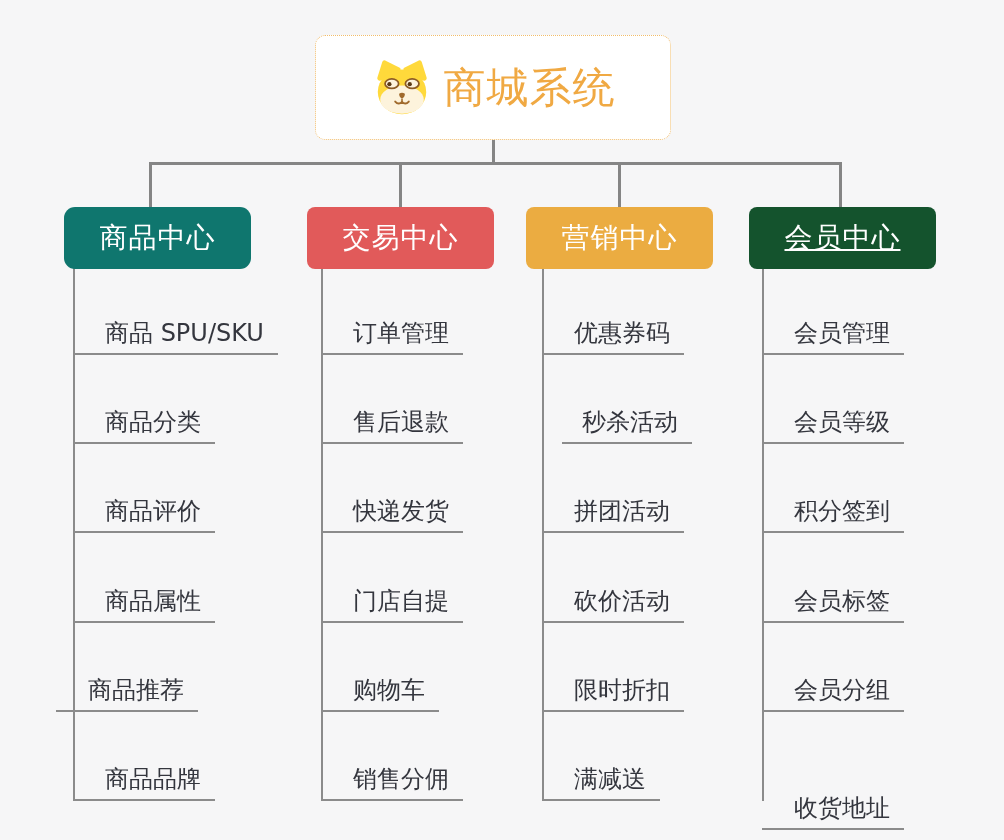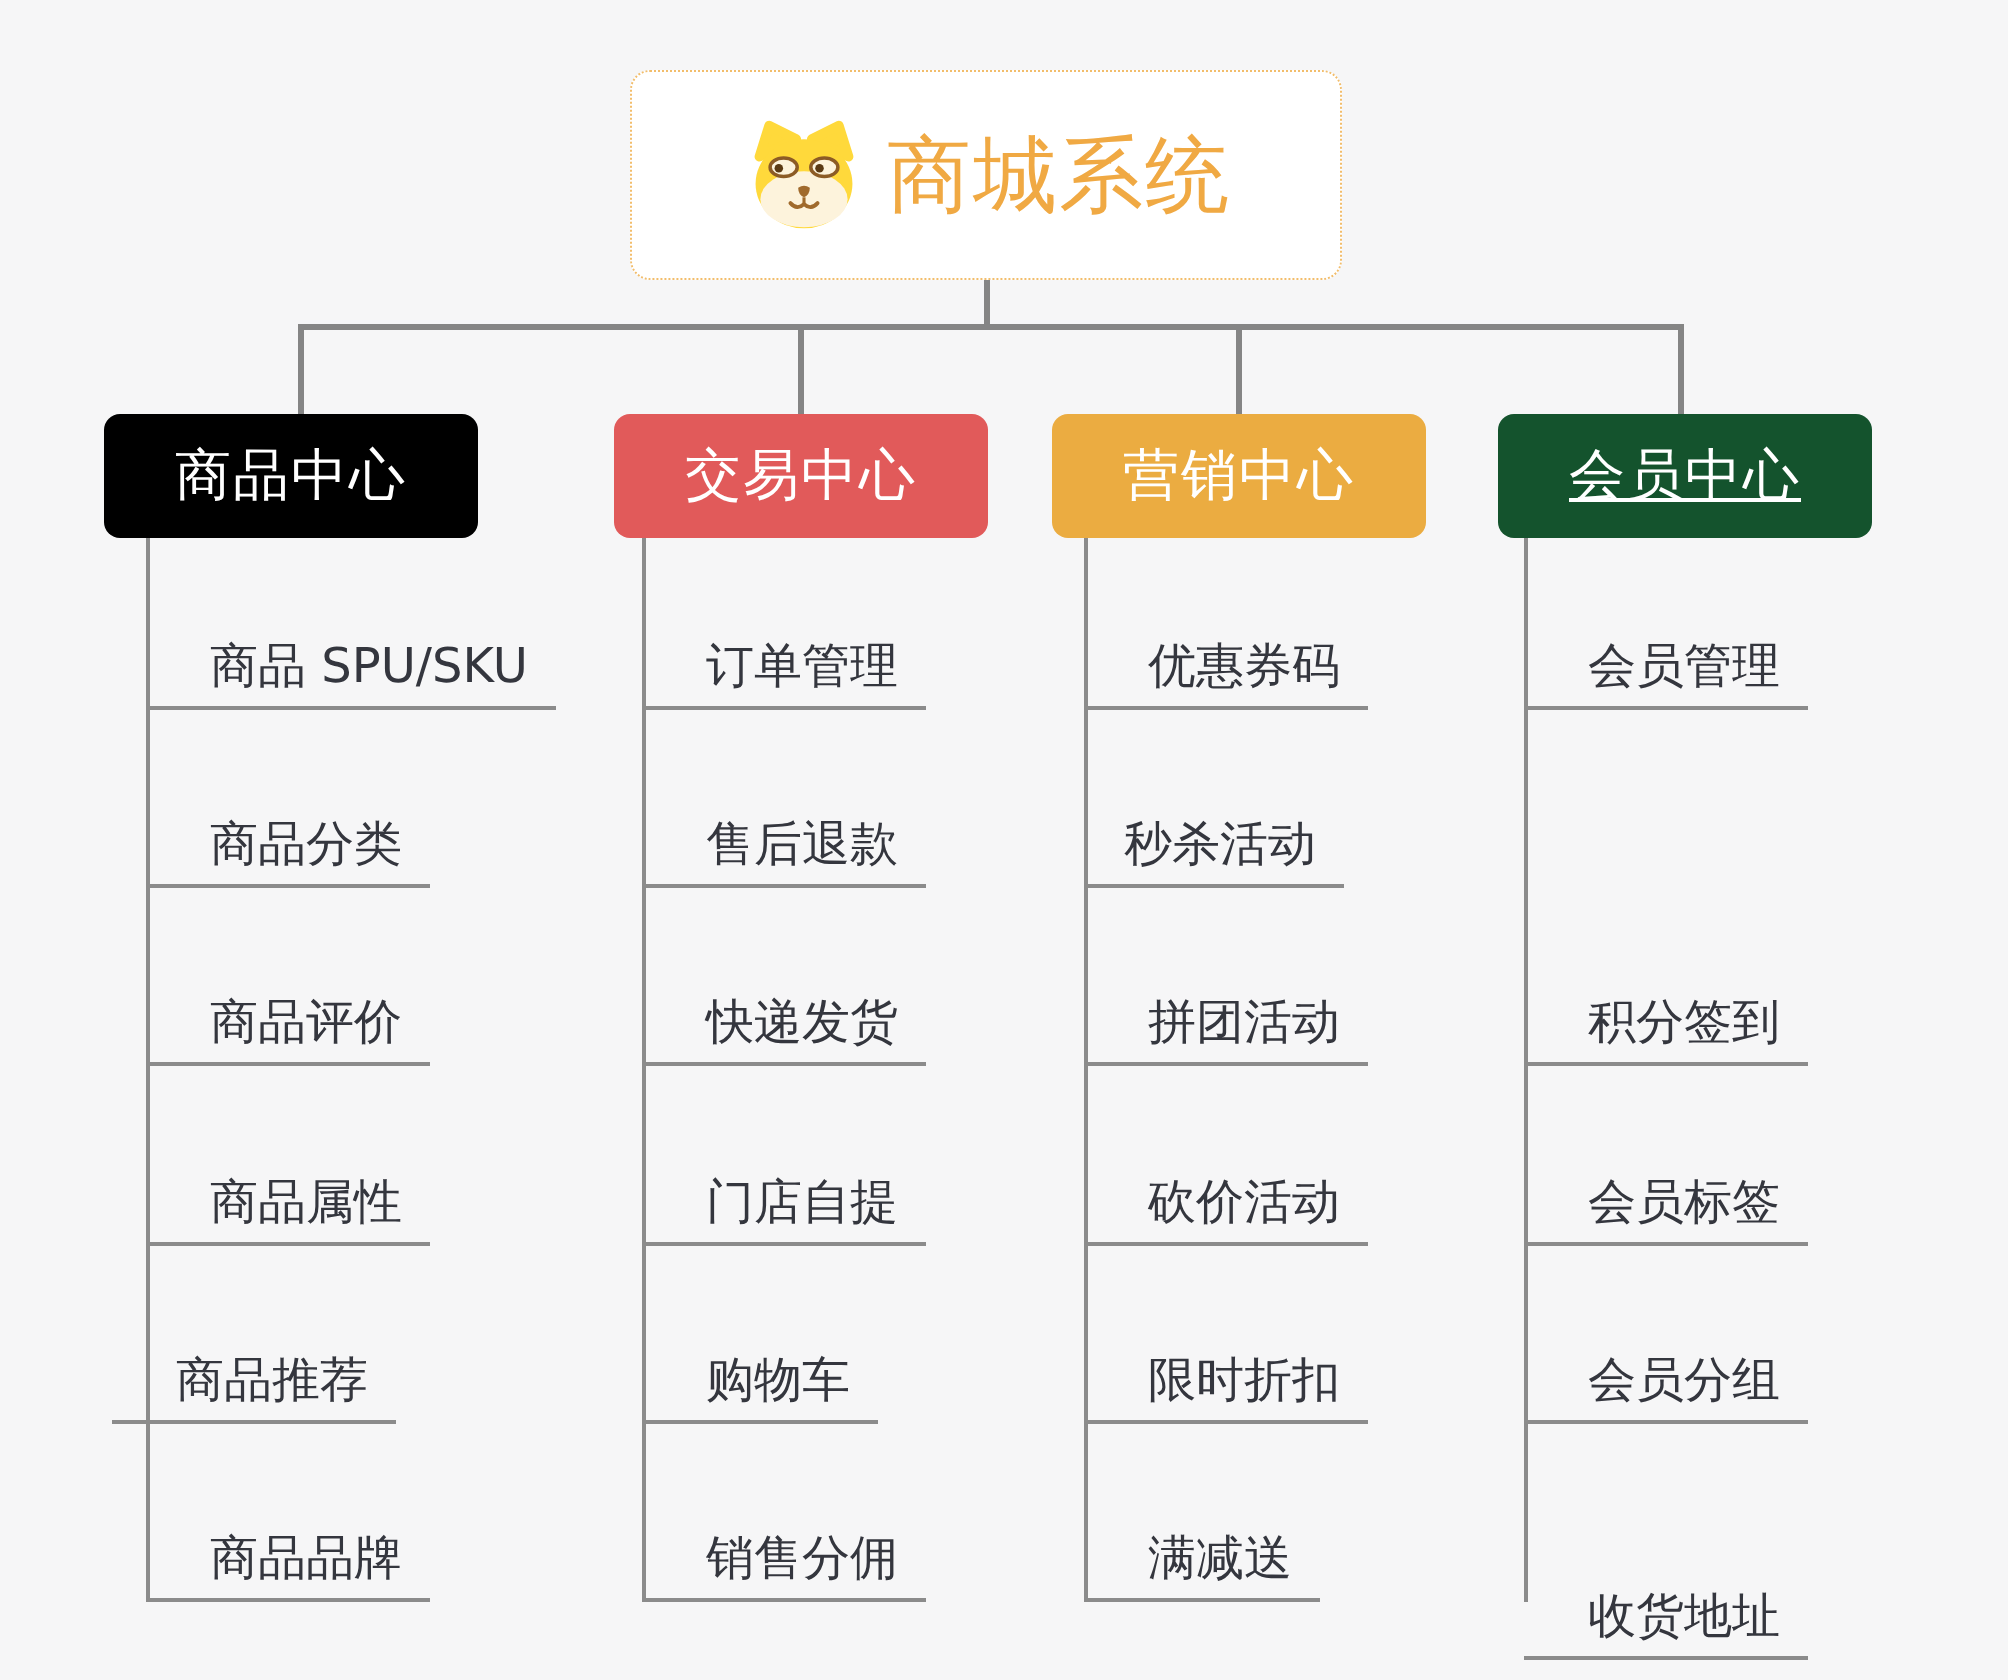"商品中心" div.branch-header { background-color: #000000 -> #0f766e; border-radius: none -> 11px; left: 52px -> 64px }
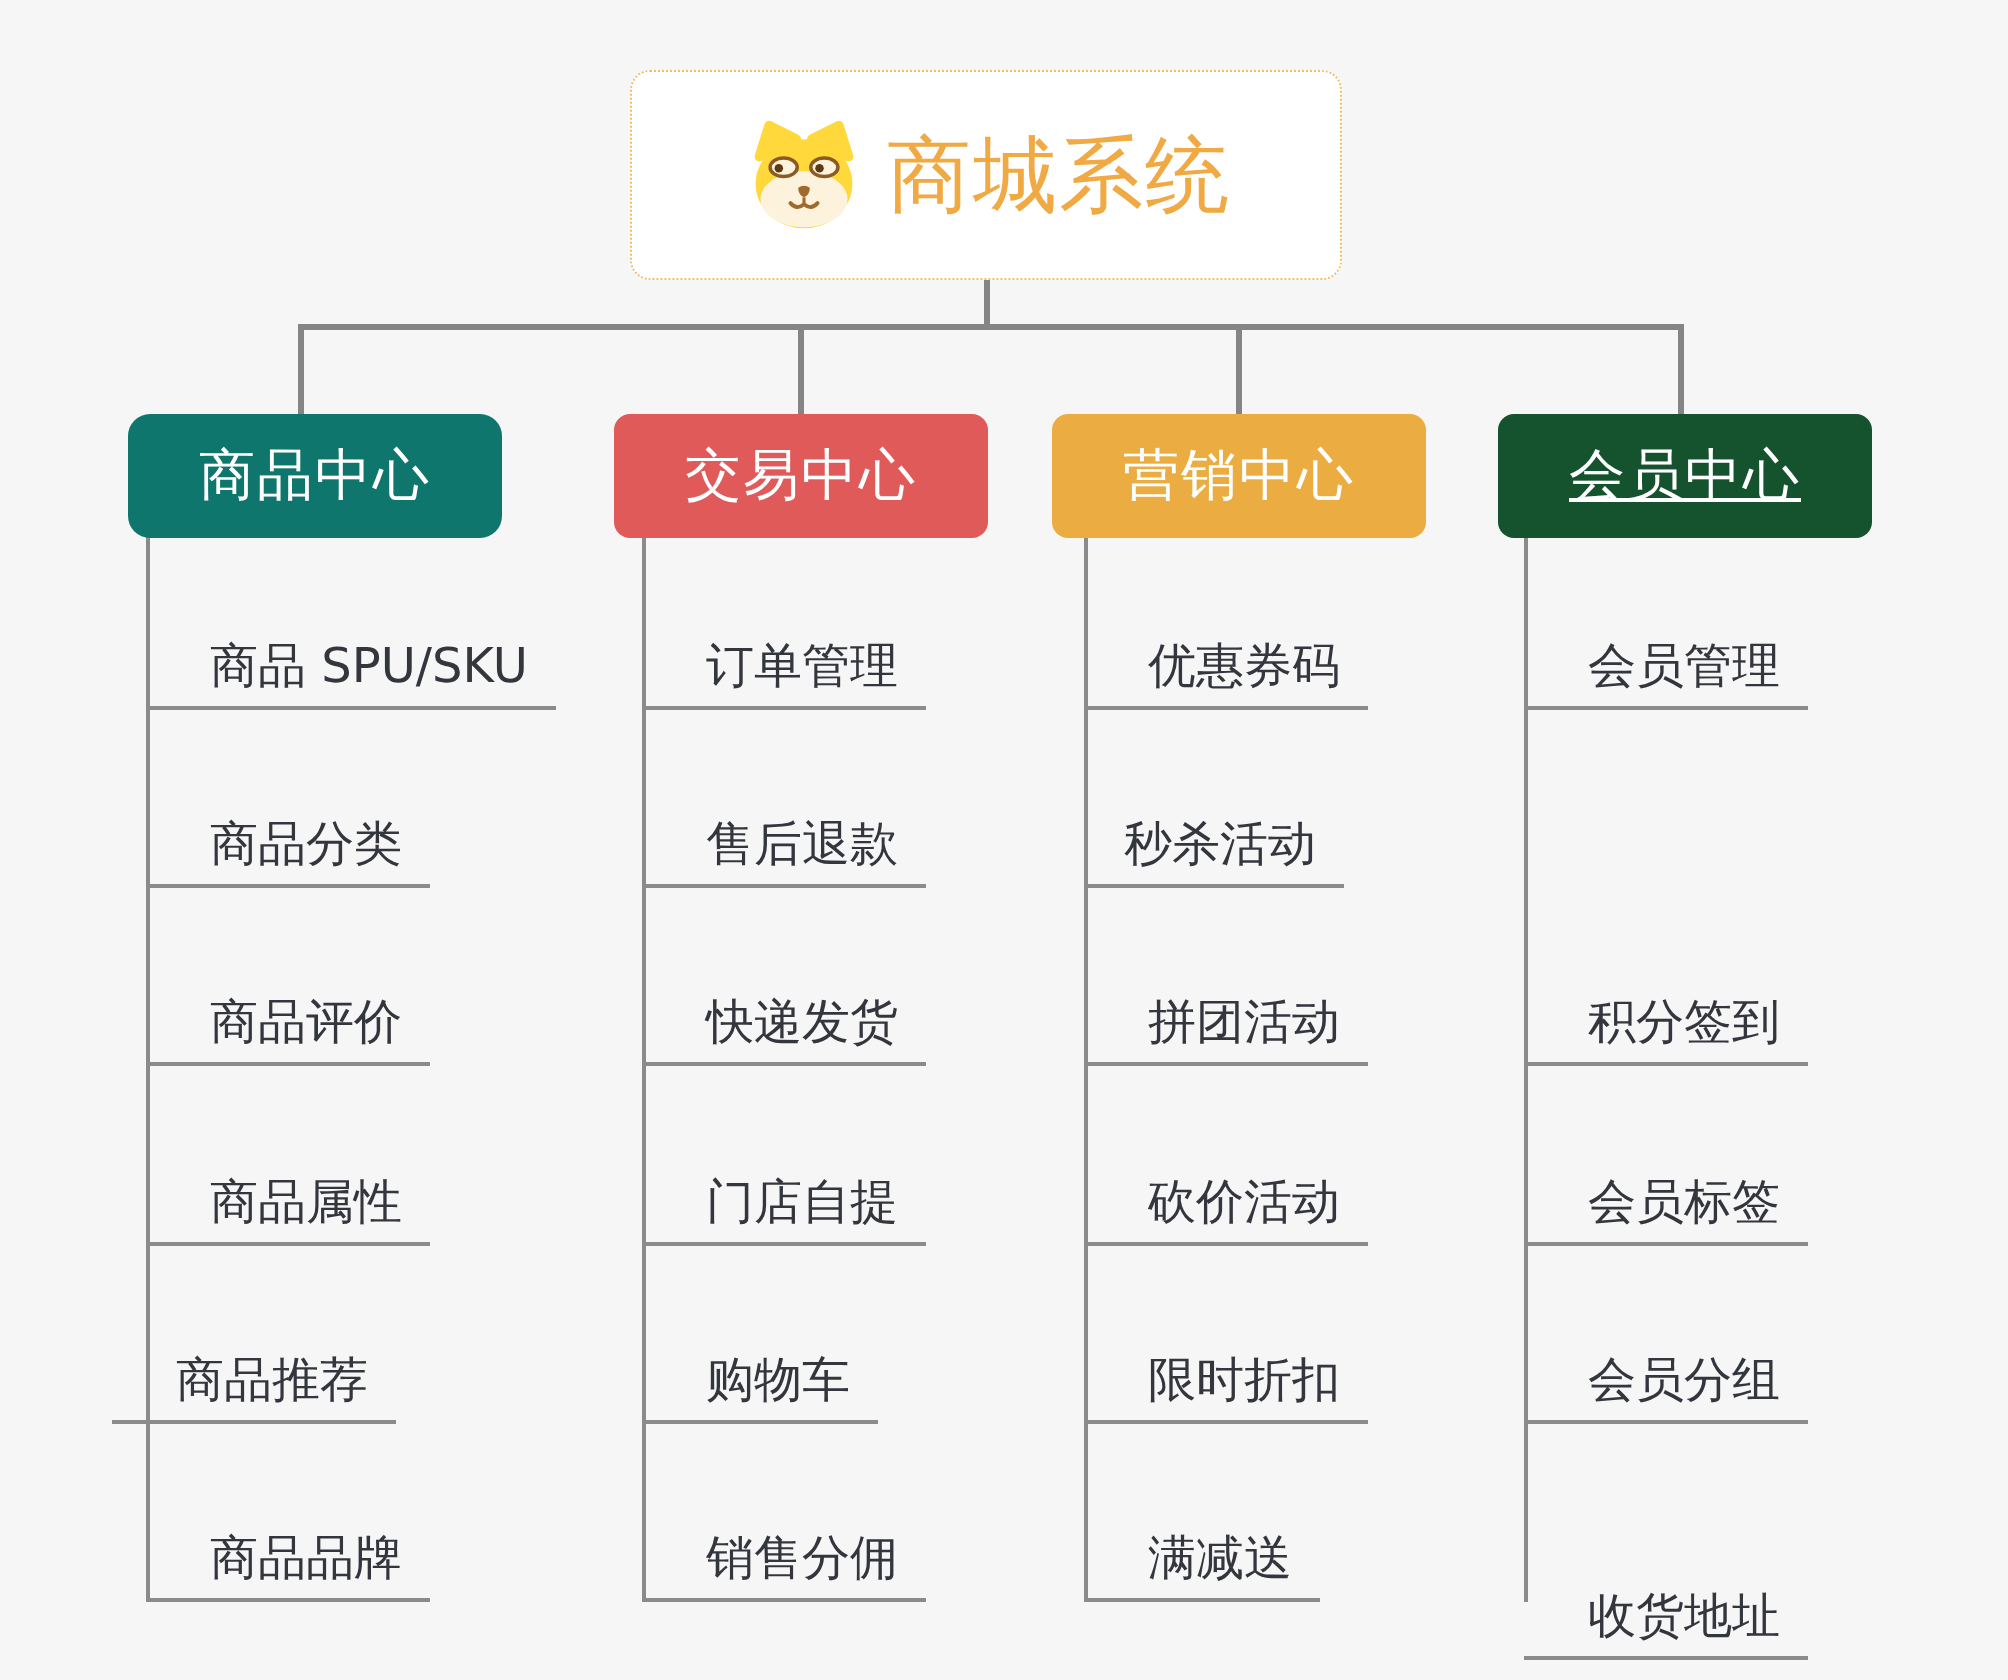"秒杀活动" div.leaf-item { left: 542px -> 562px }
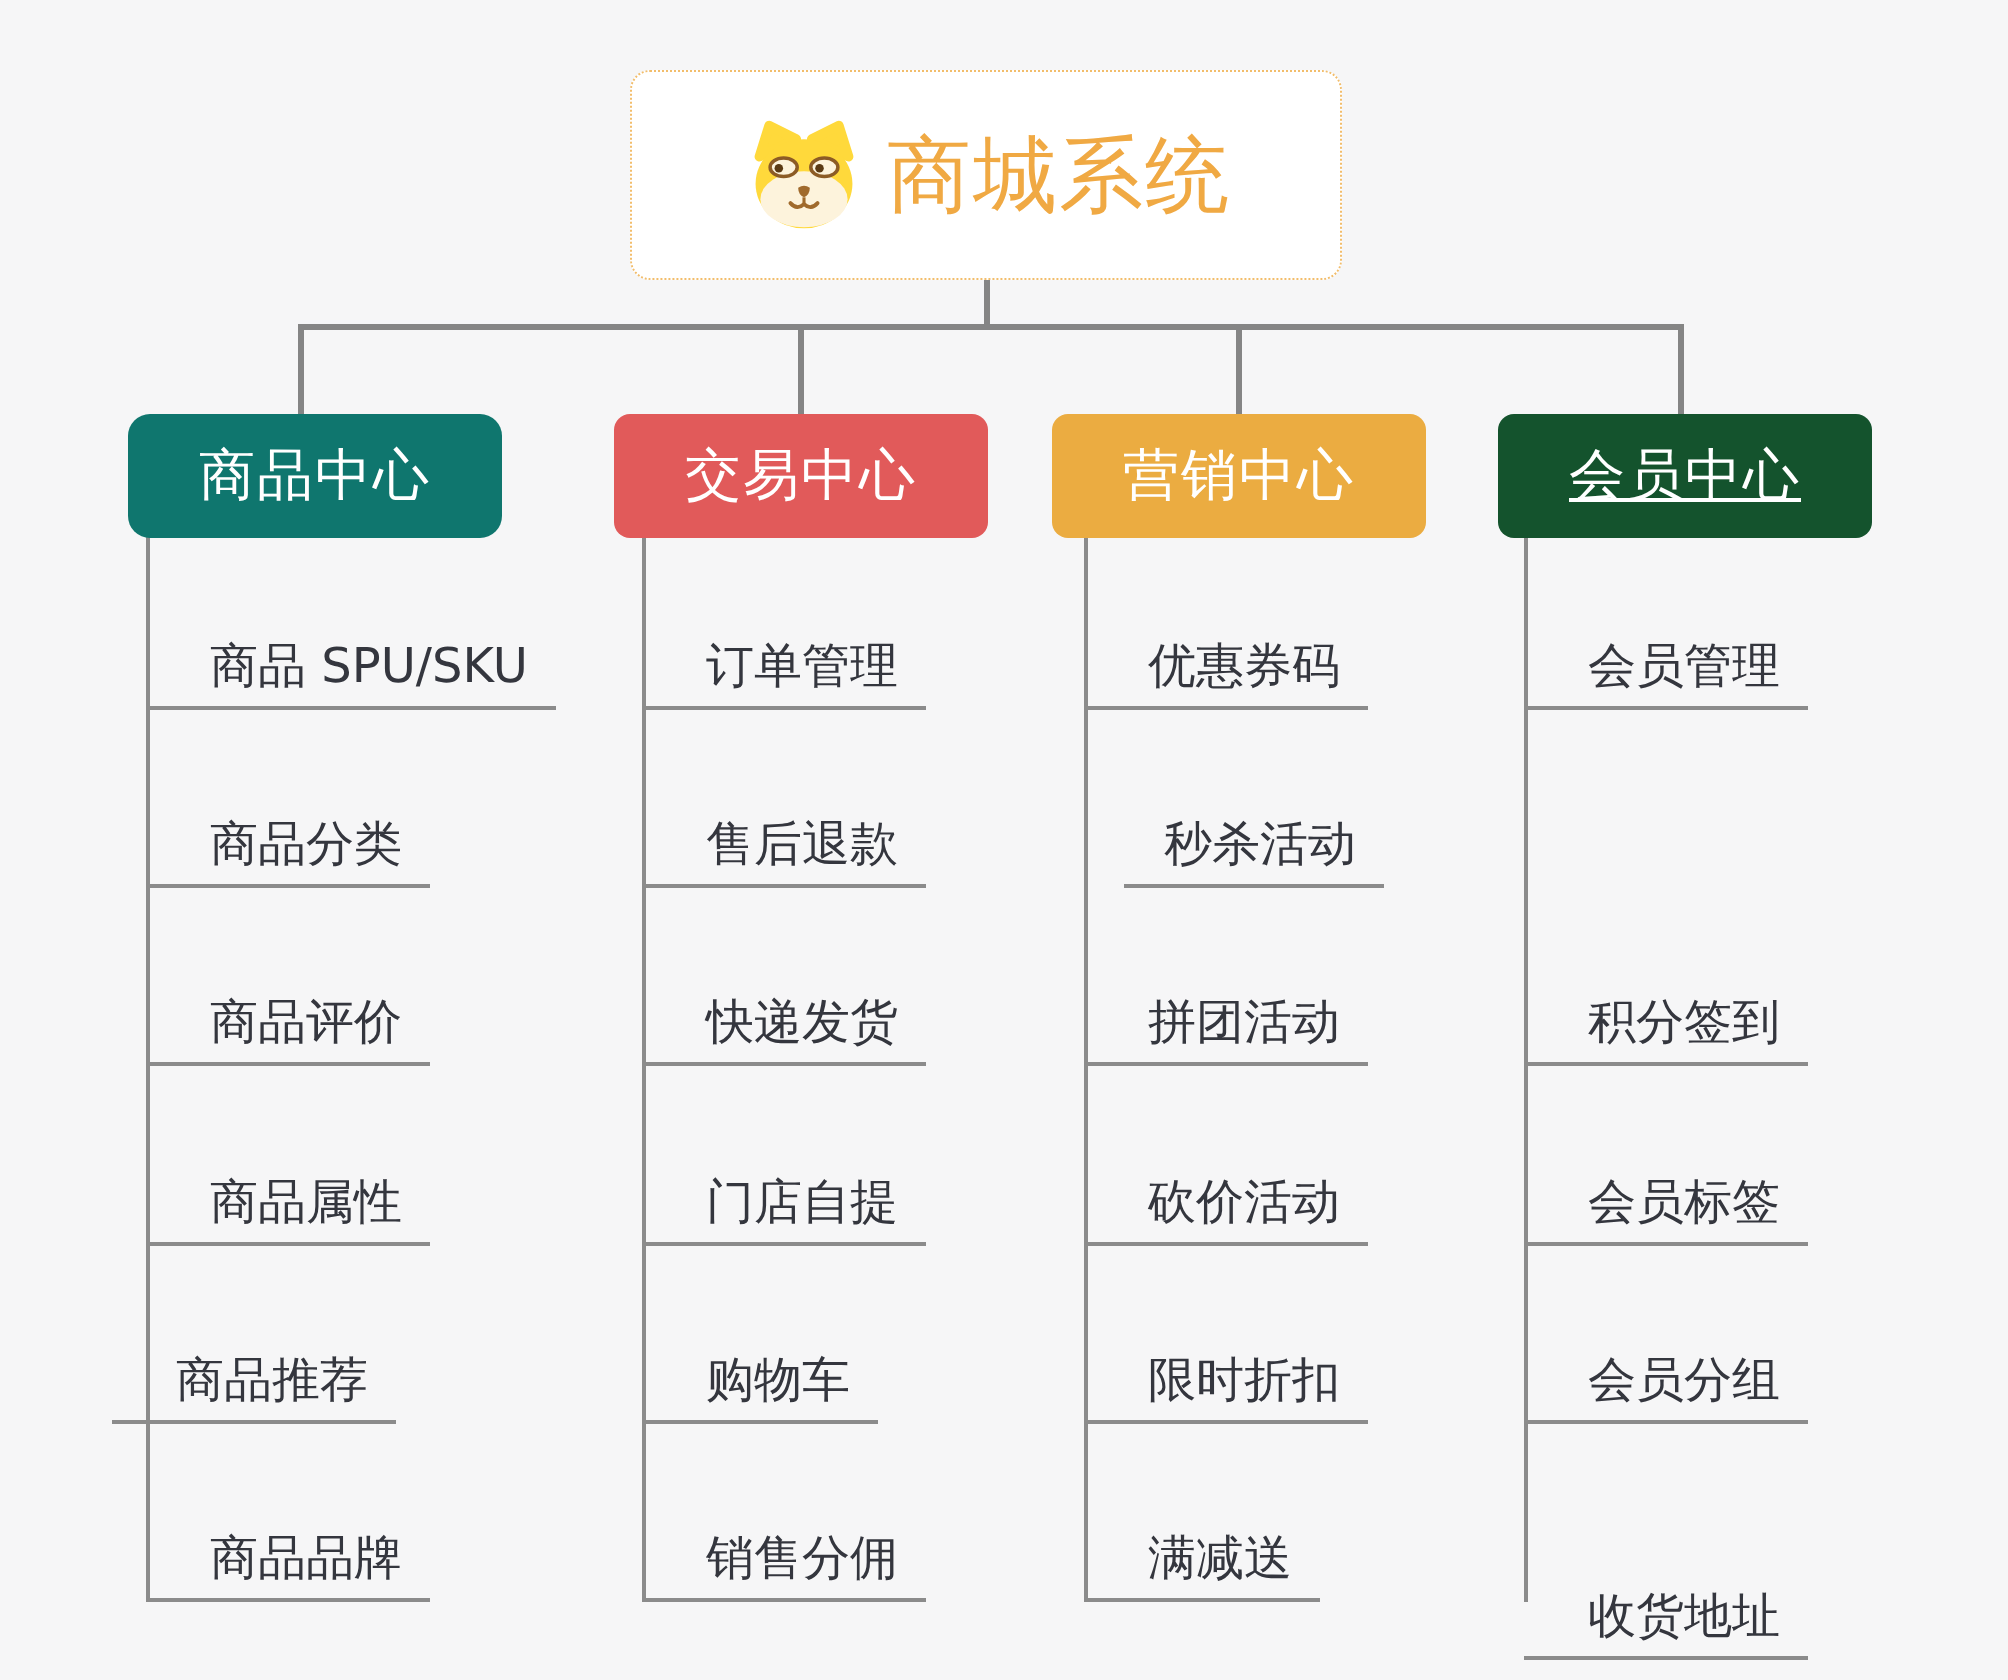"会员等级" div.leaf-item { html: none -> <div> <span>会员等级</span> </div> }
